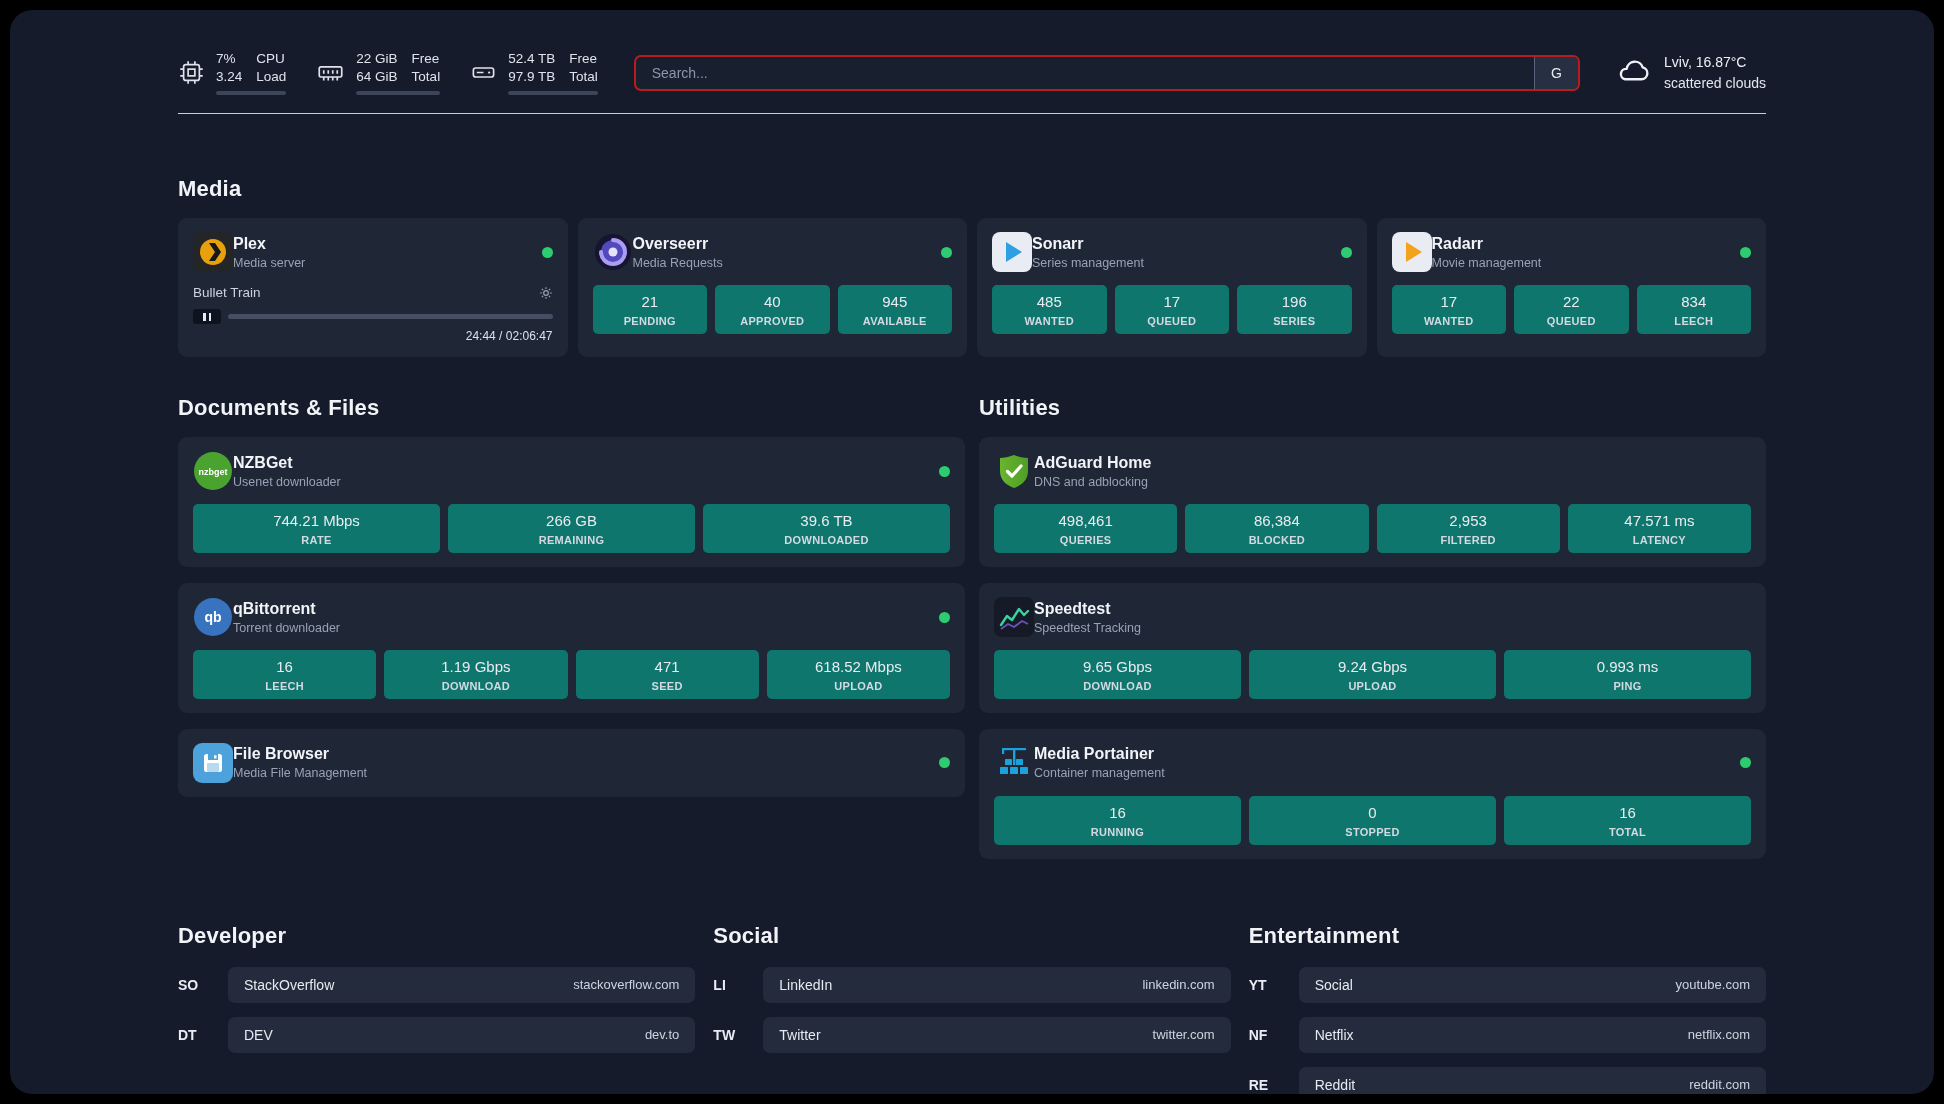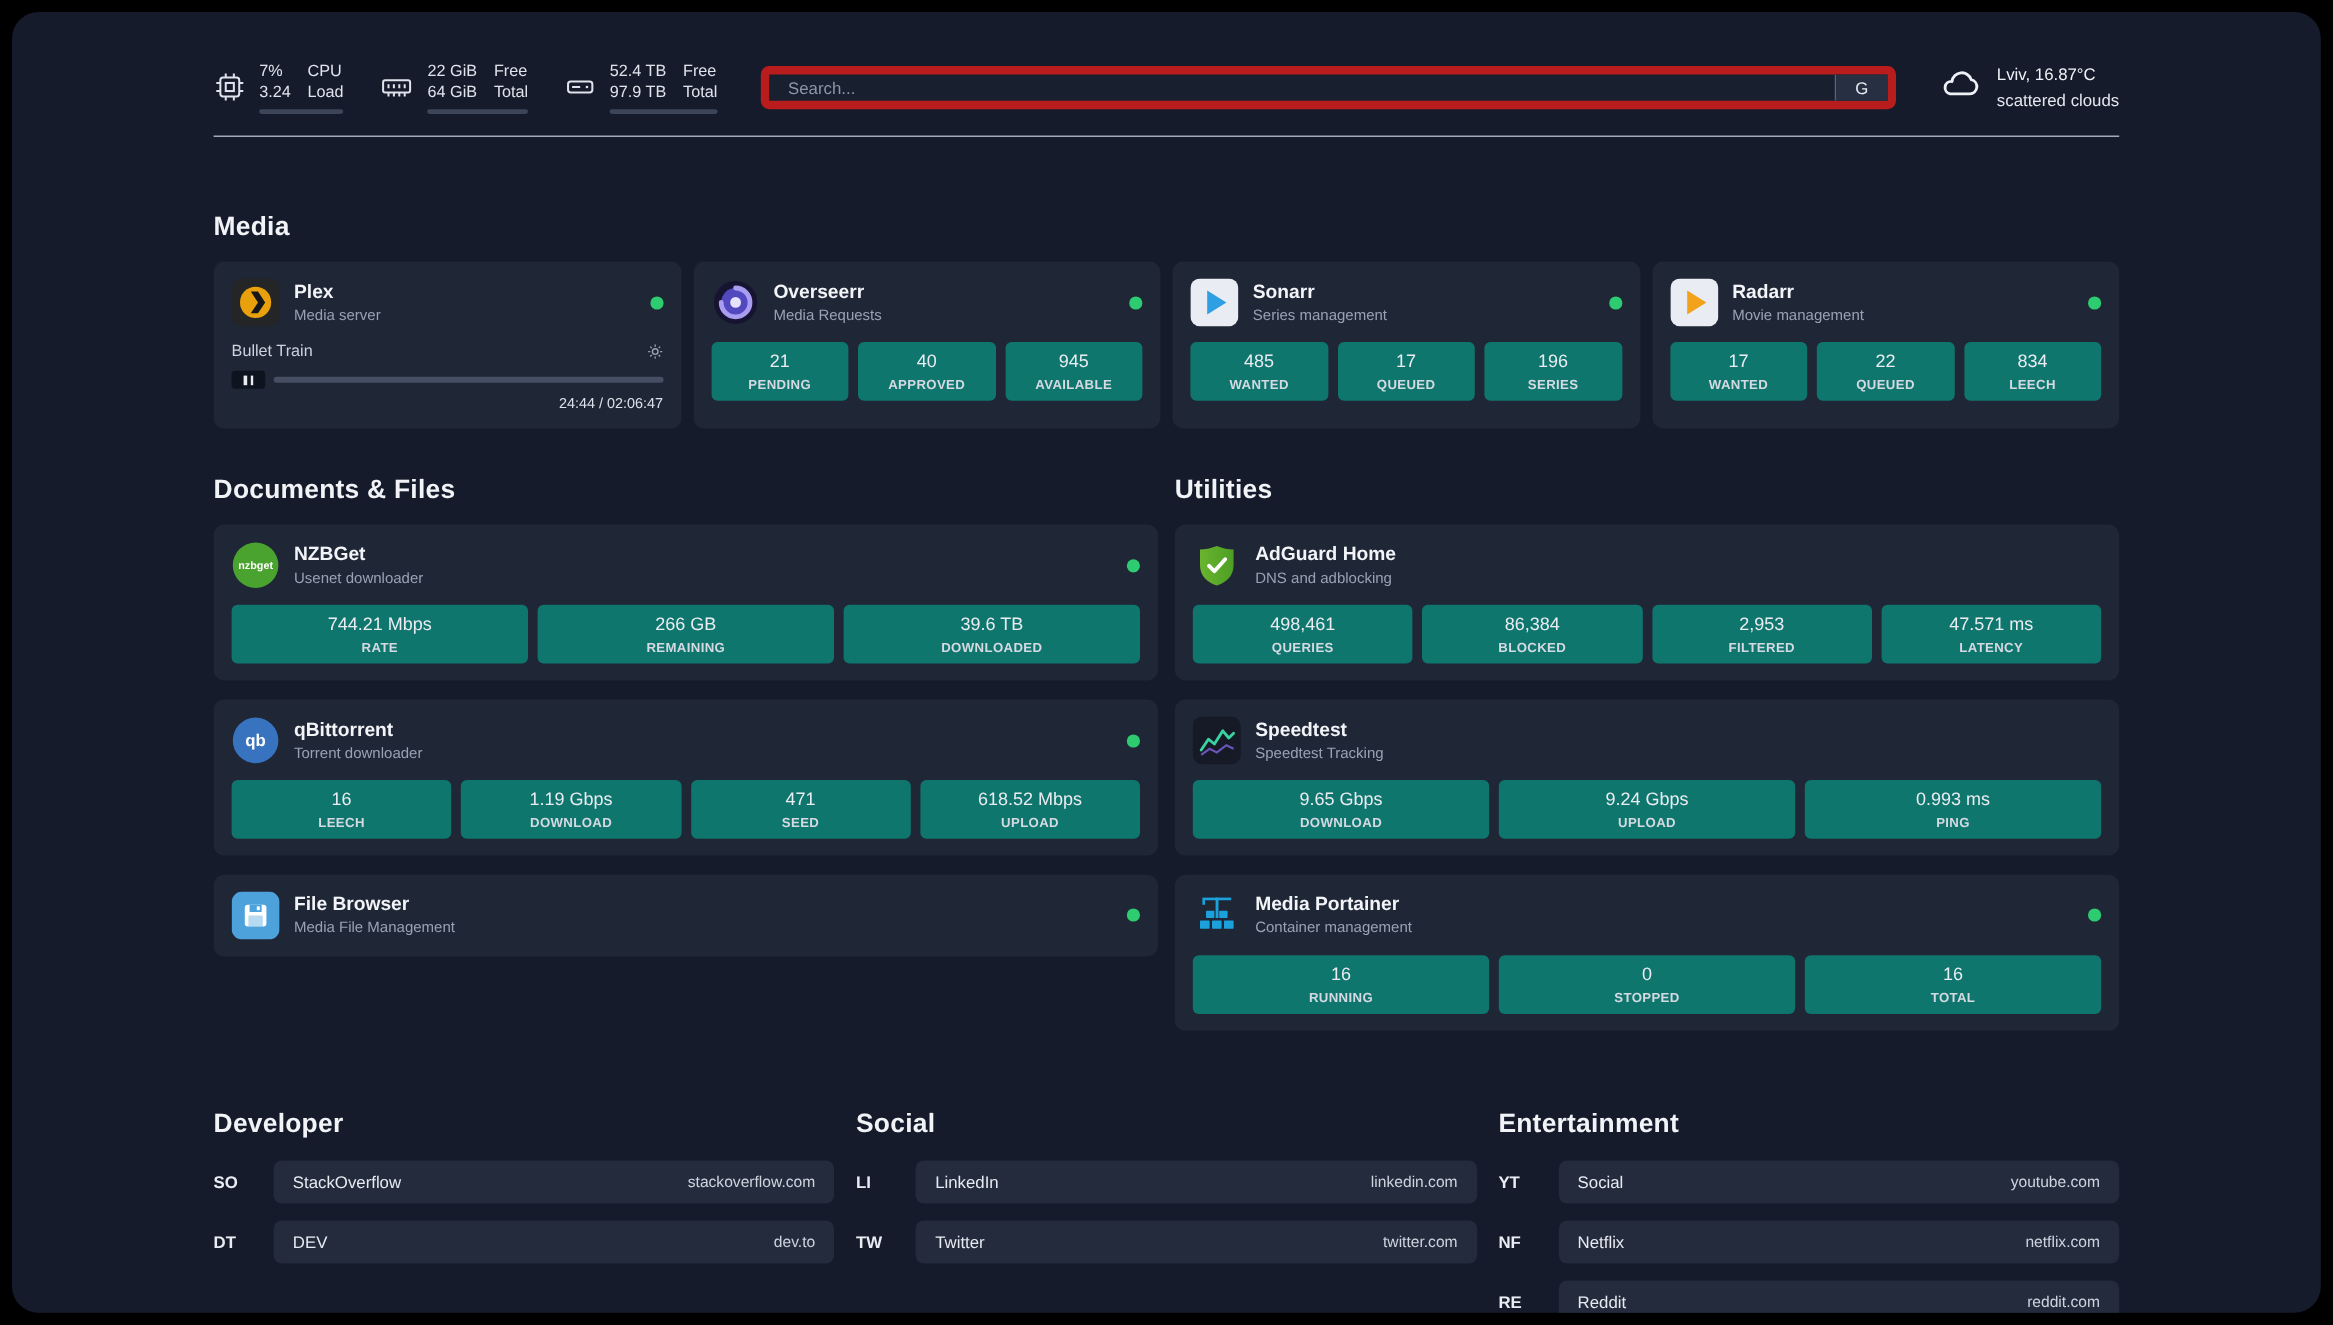"Search..." .searchbar { border: 7px solid #b91c1c -> 2px solid #b91c1c }
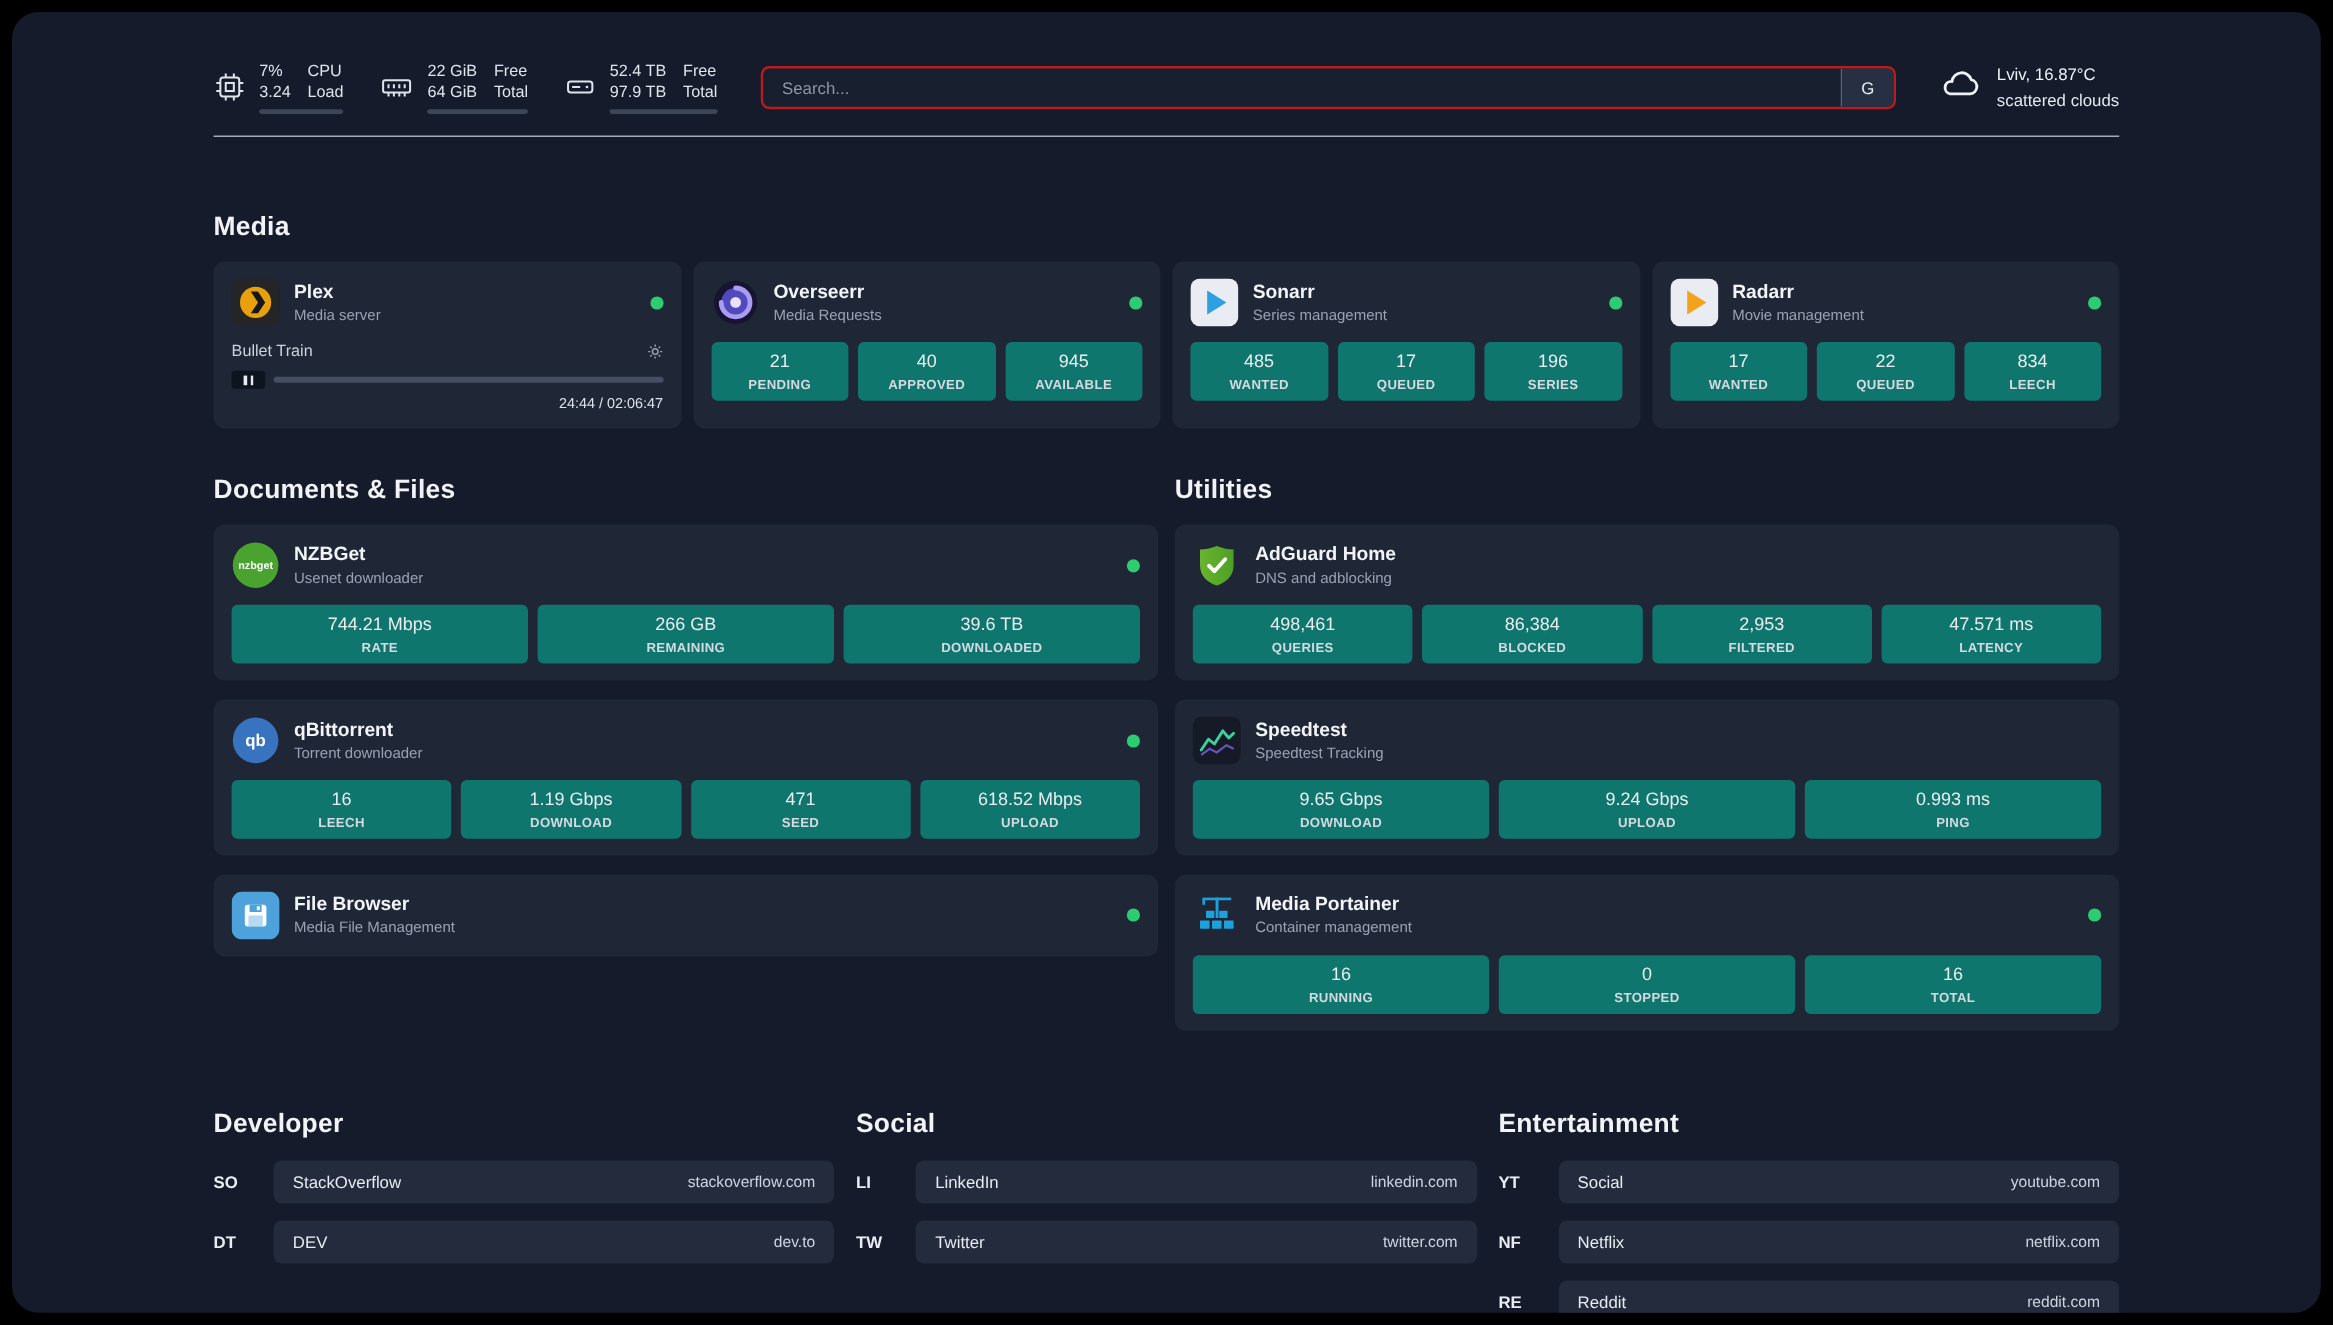"Plex" .card-head { gap: 12px -> none }
